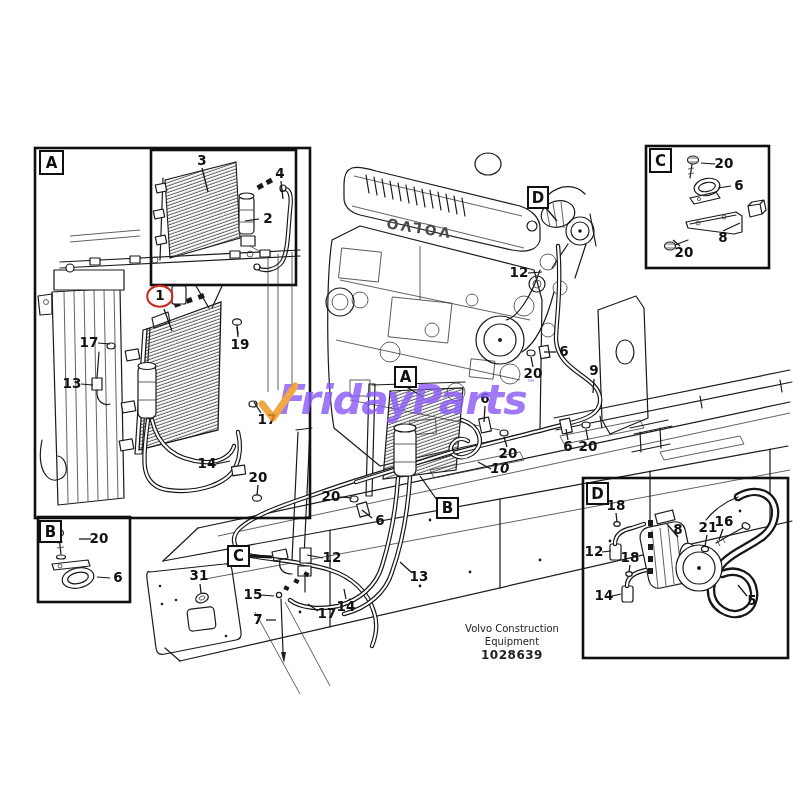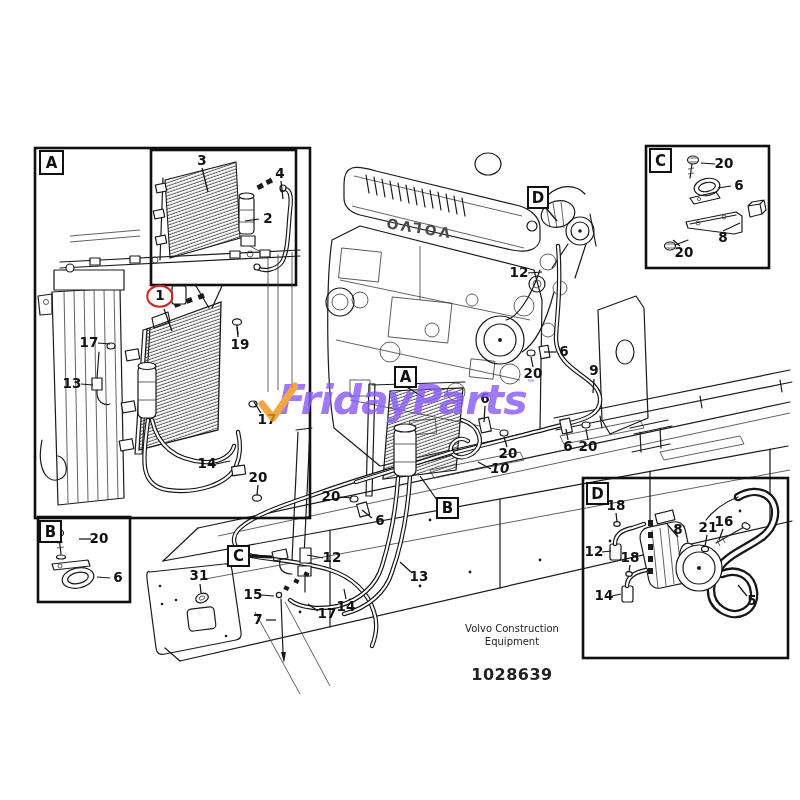"1028639" .footer .num { font-size: 16px -> 12px; margin-top: 17px -> 0 }
